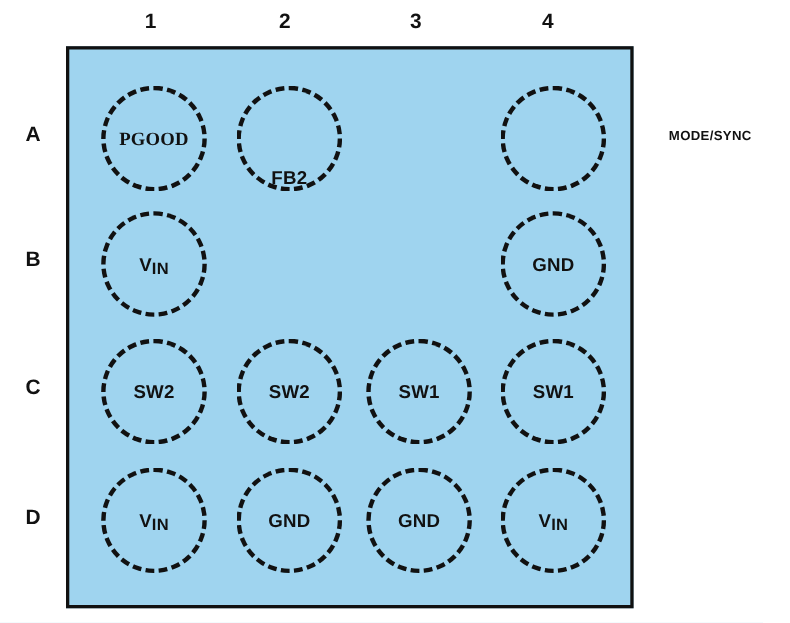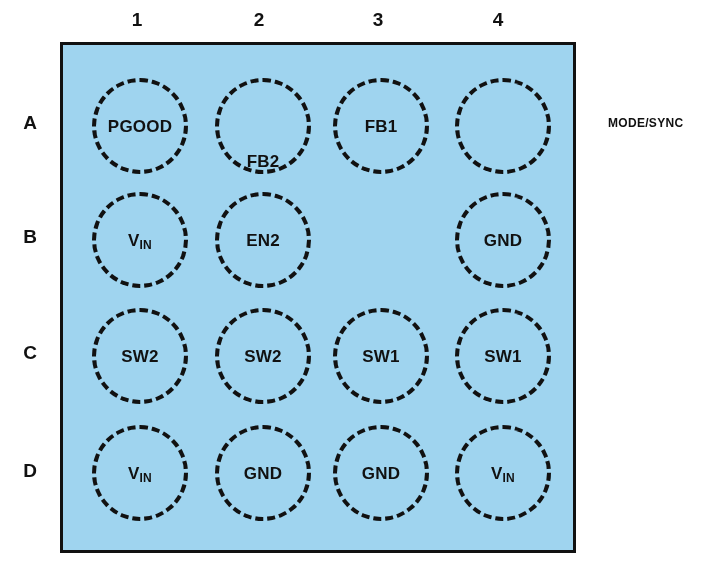"PGOOD" div.ball { font-family: none -> Liberation Serif, serif }
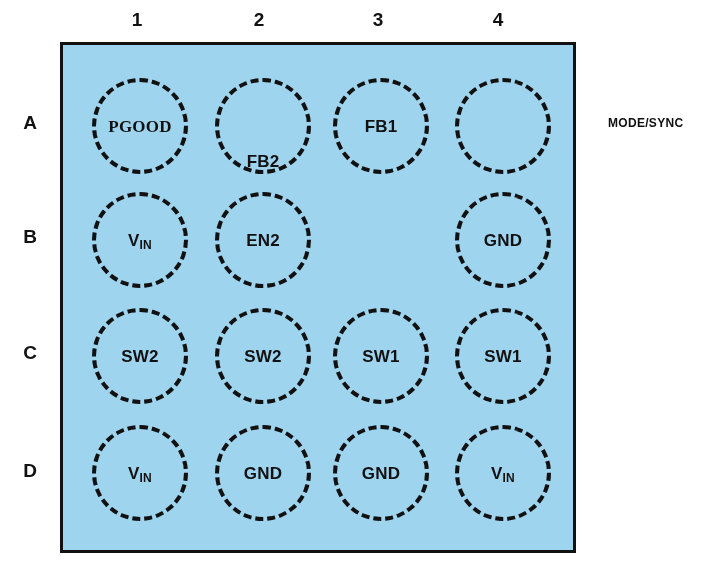"FB1" div.ball { html: <div> <span>FB1</span> </div> -> none }
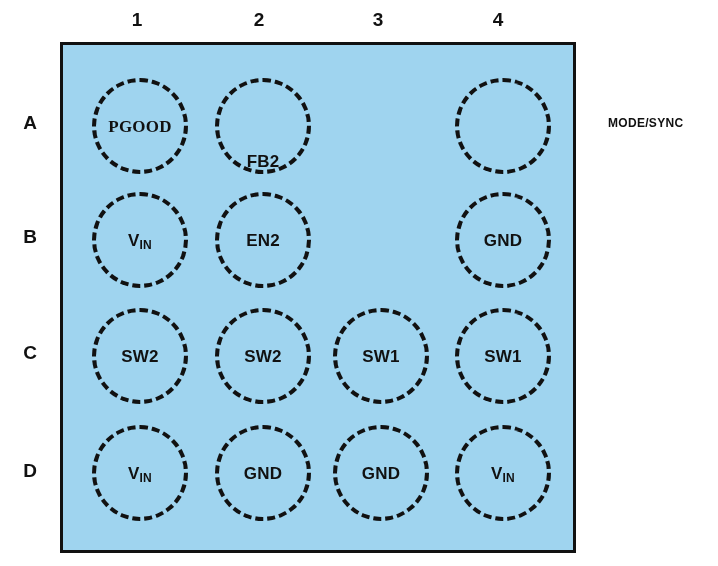"IN" .ball-label sub { font-size: 12px -> 15px }
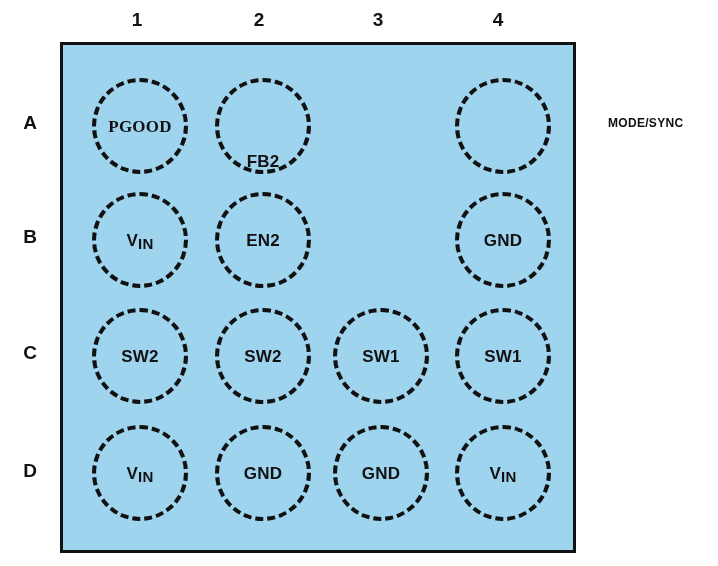"EN2" div.ball { html: <div> <span>EN2</span> </div> -> none }
